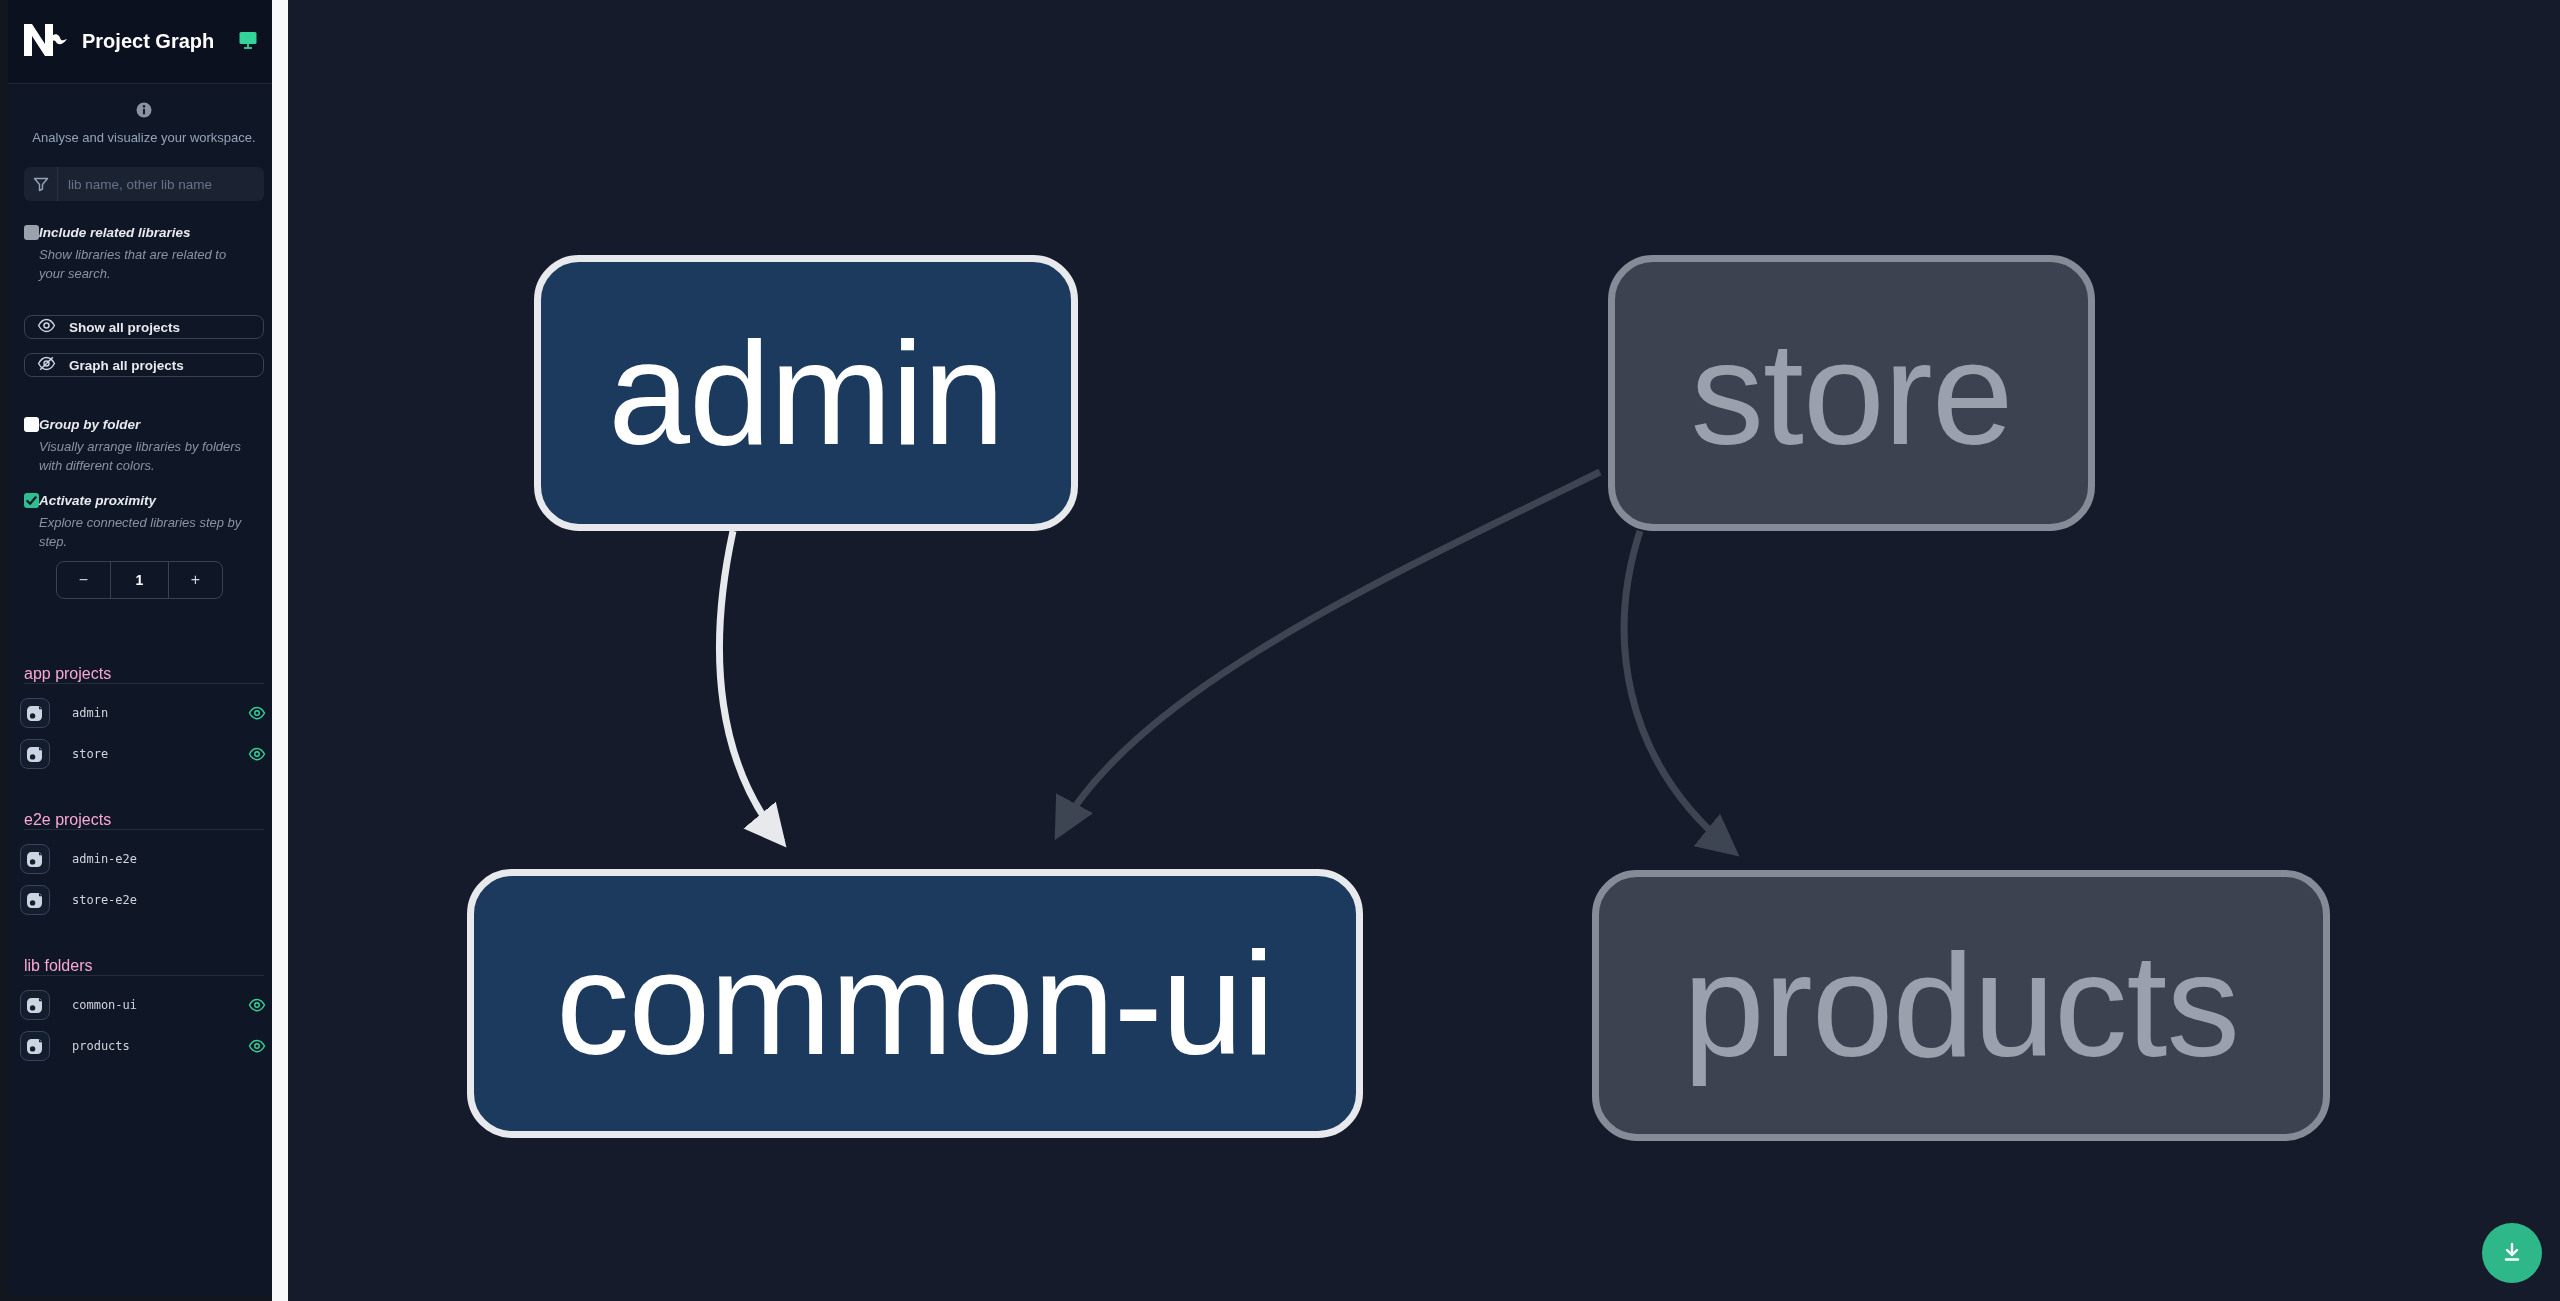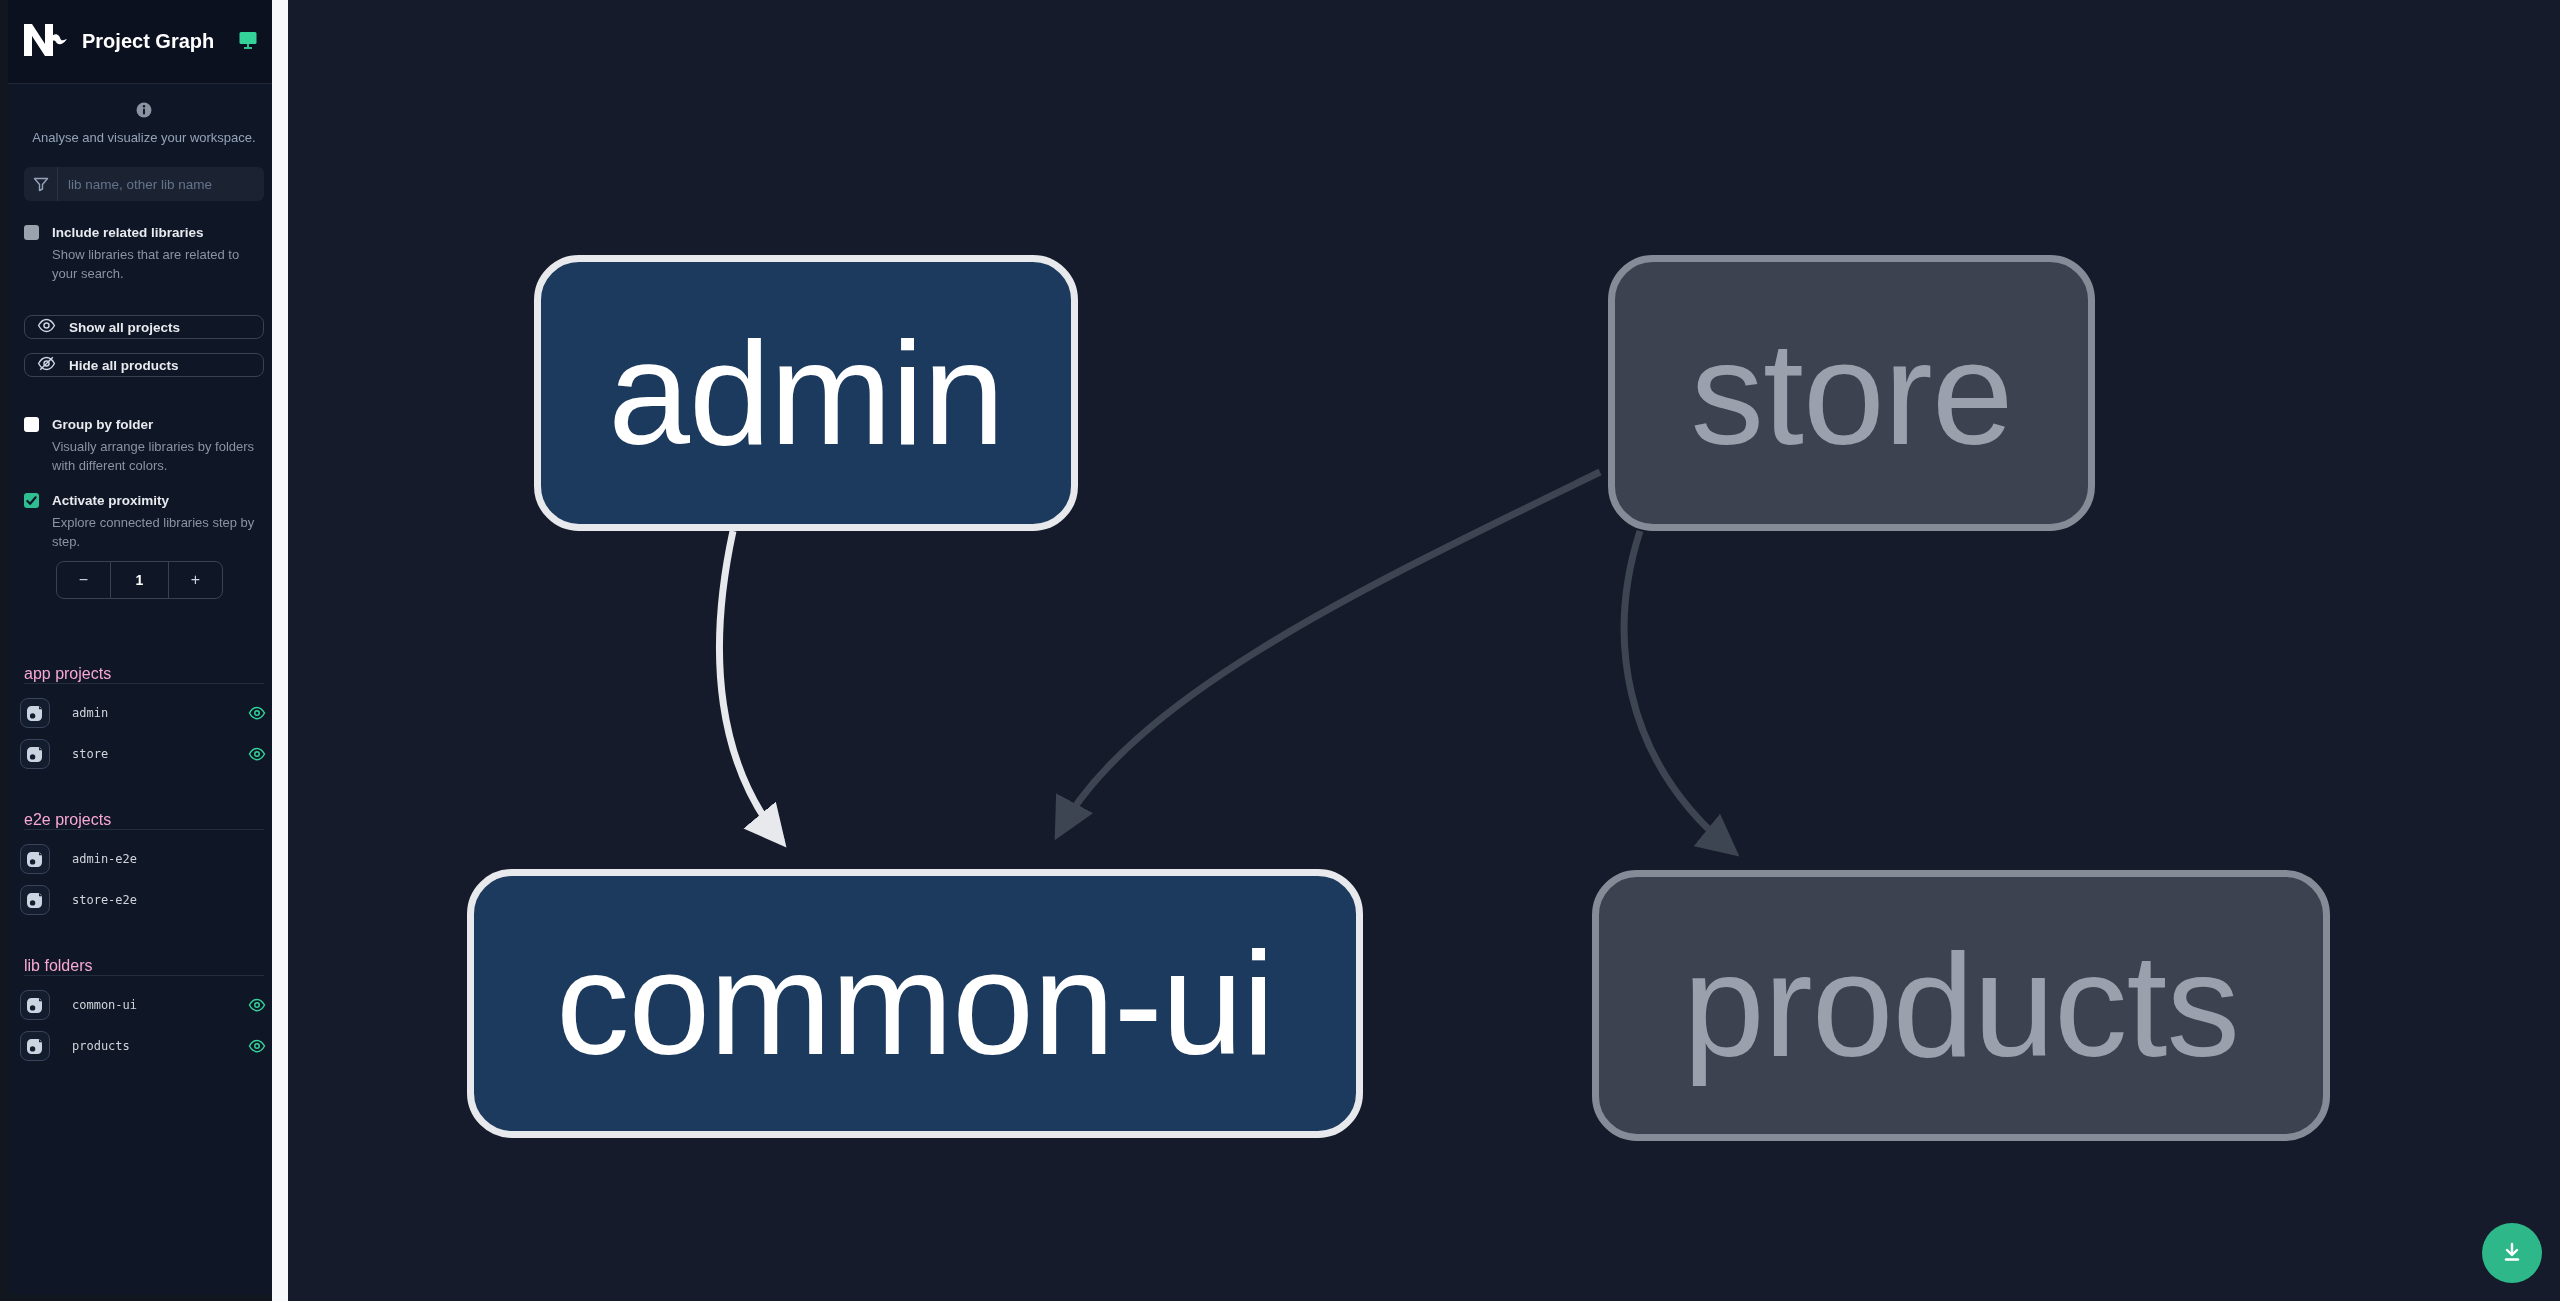"Include related libraries" .option { font-style: none -> italic; gap: 13px -> none }
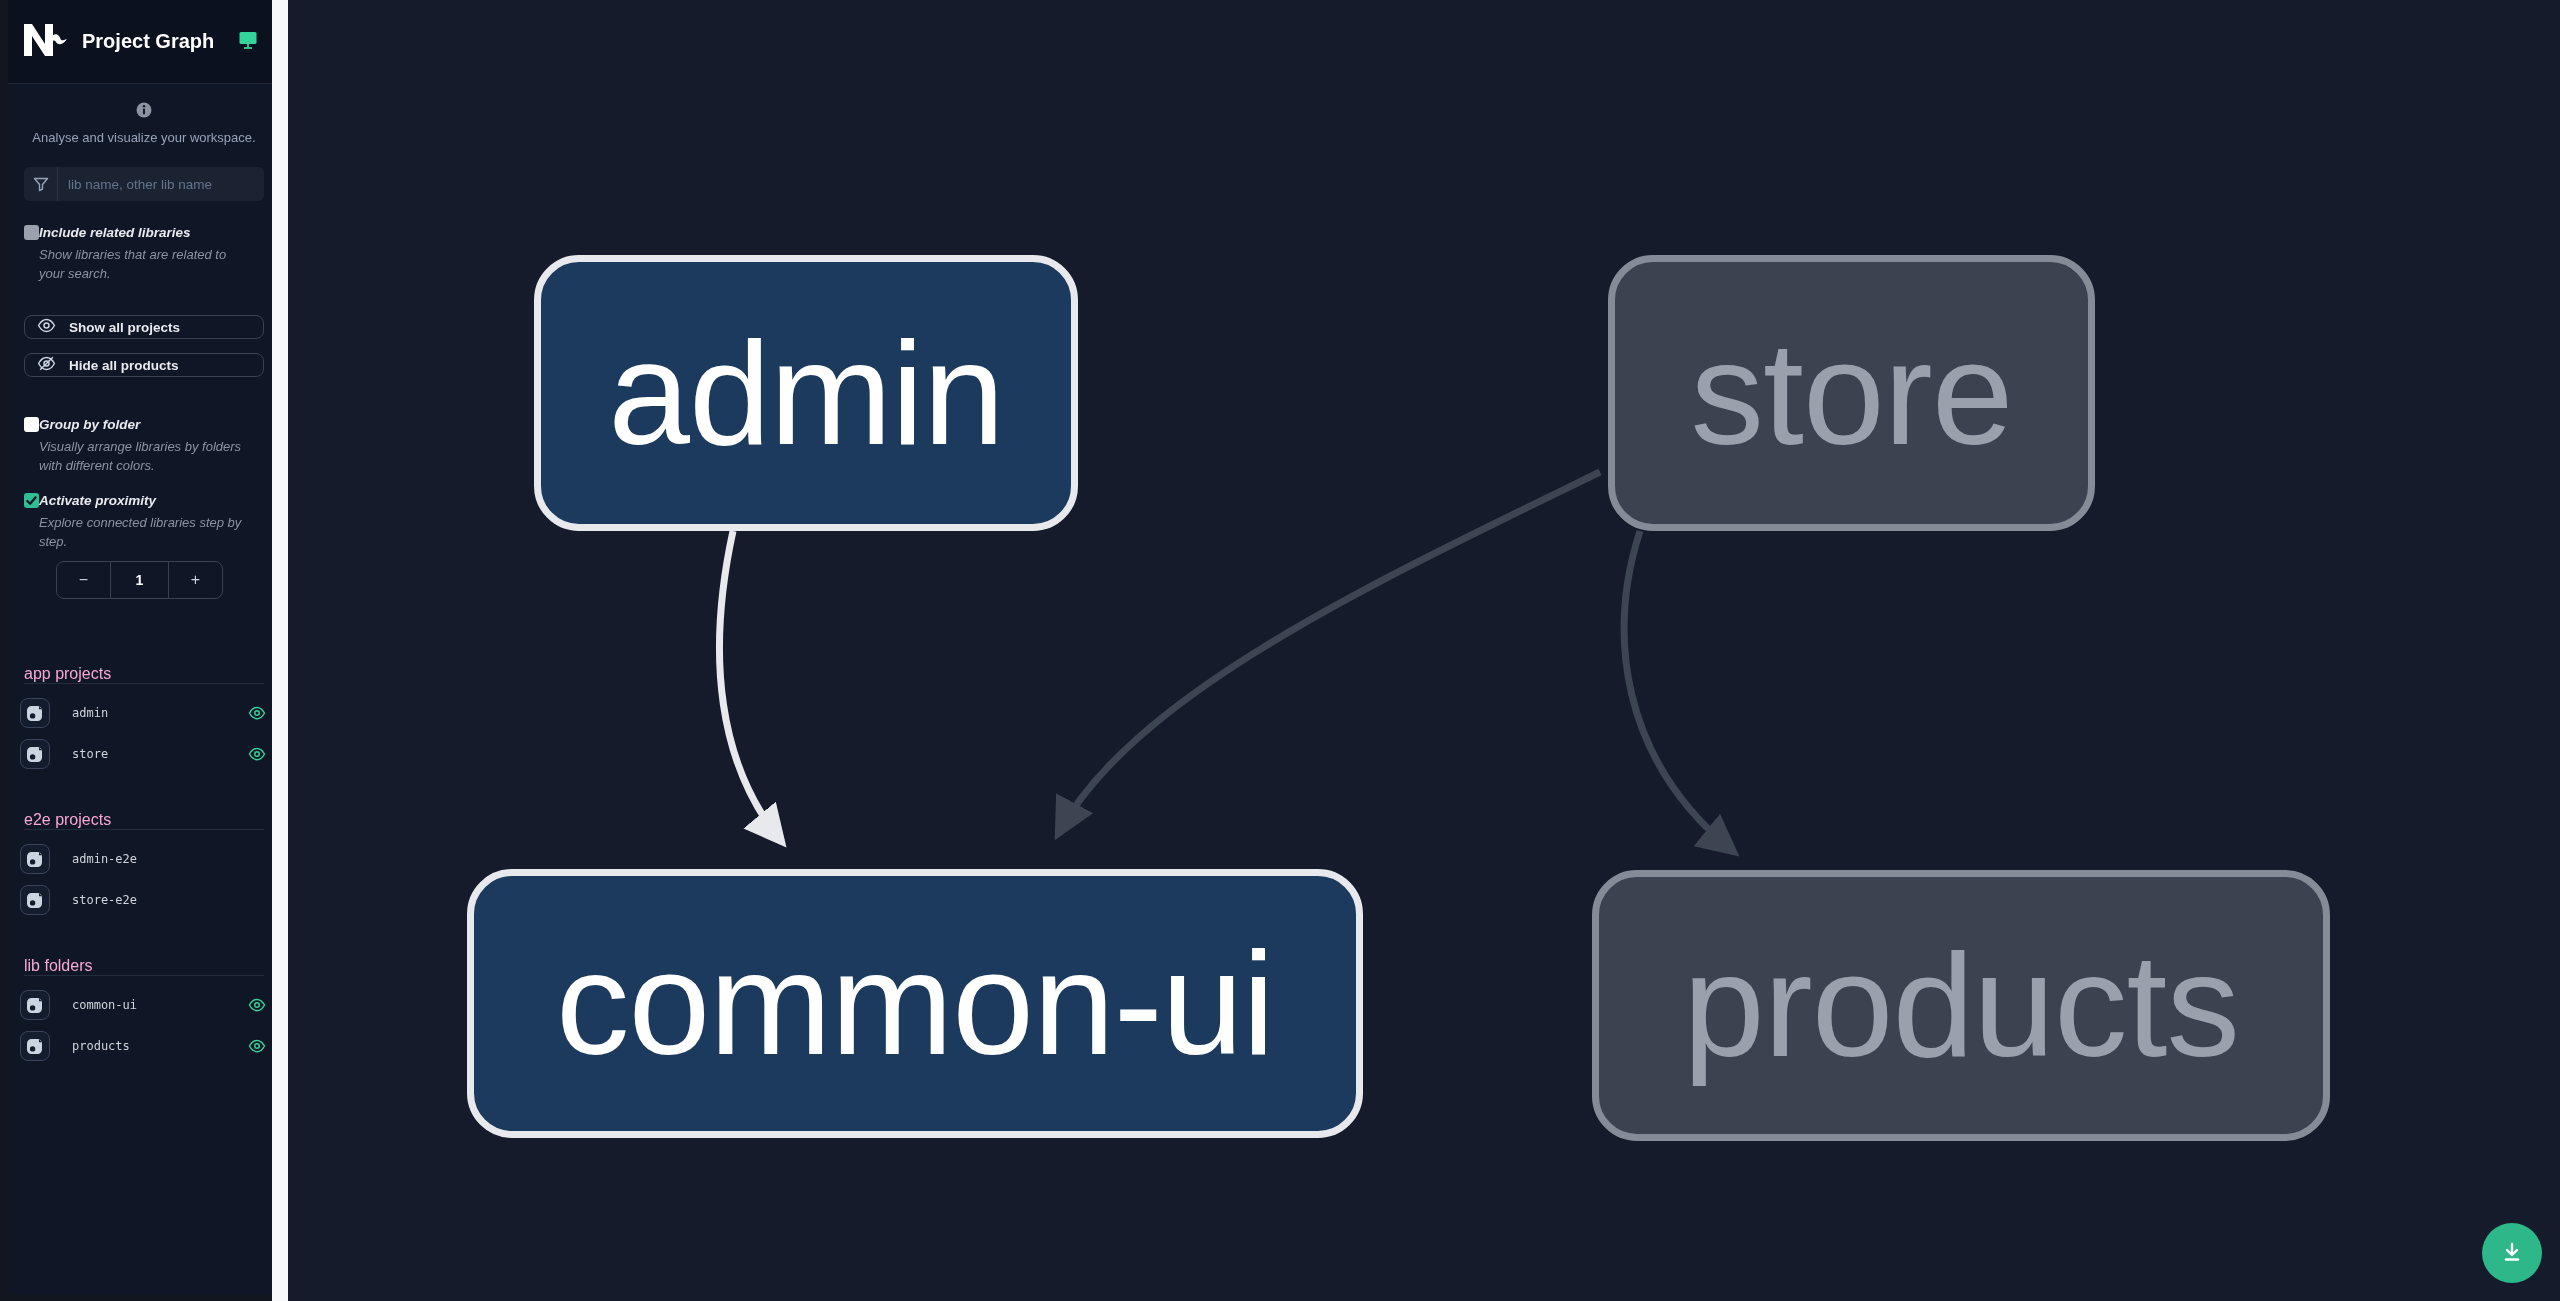"Hide all products" span { text: Hide all products -> Graph all projects }
